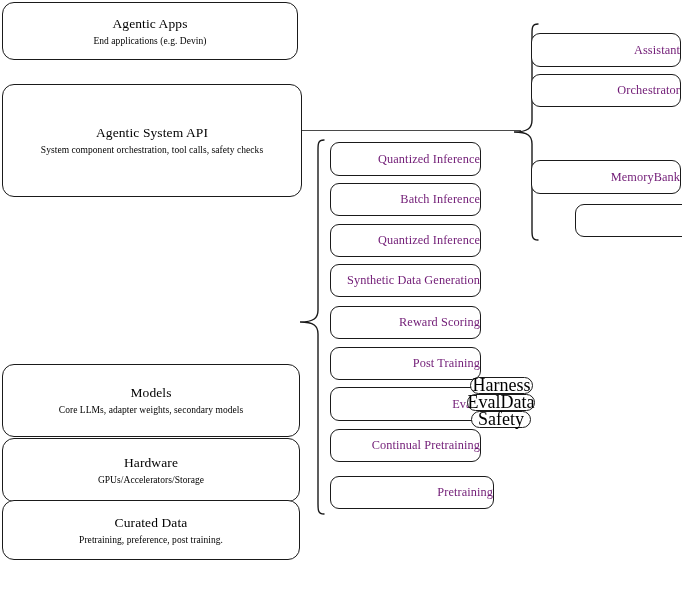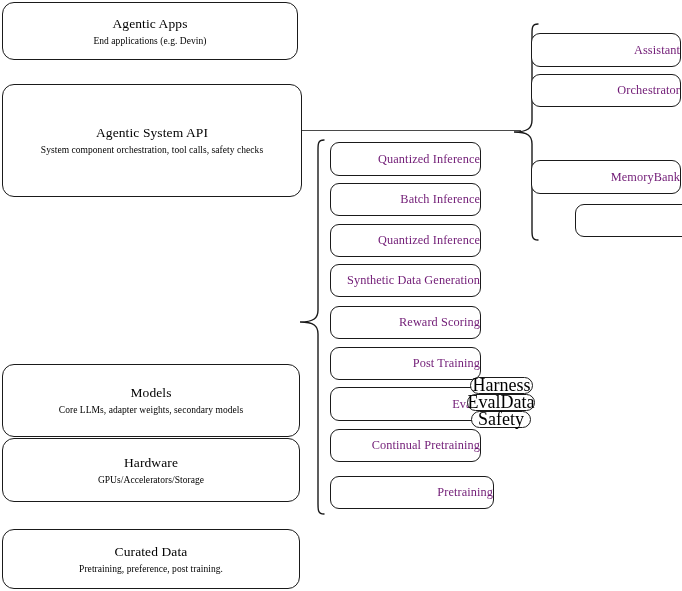"Curated Data" div.box { top: 529px -> 500px }
